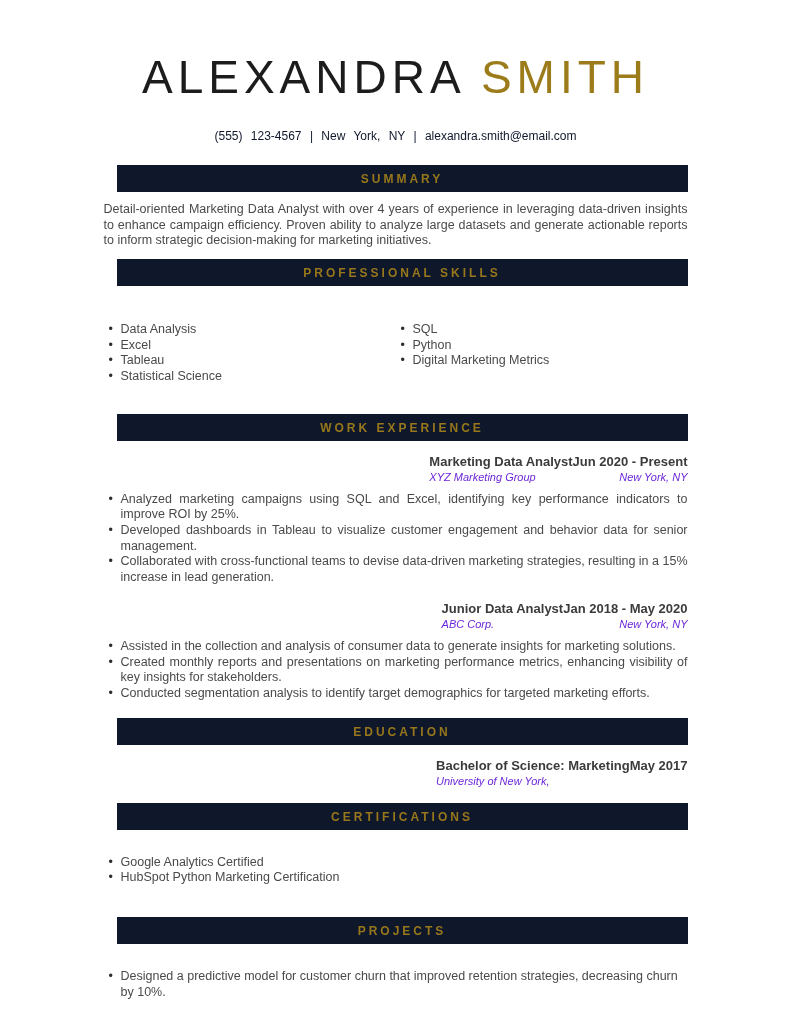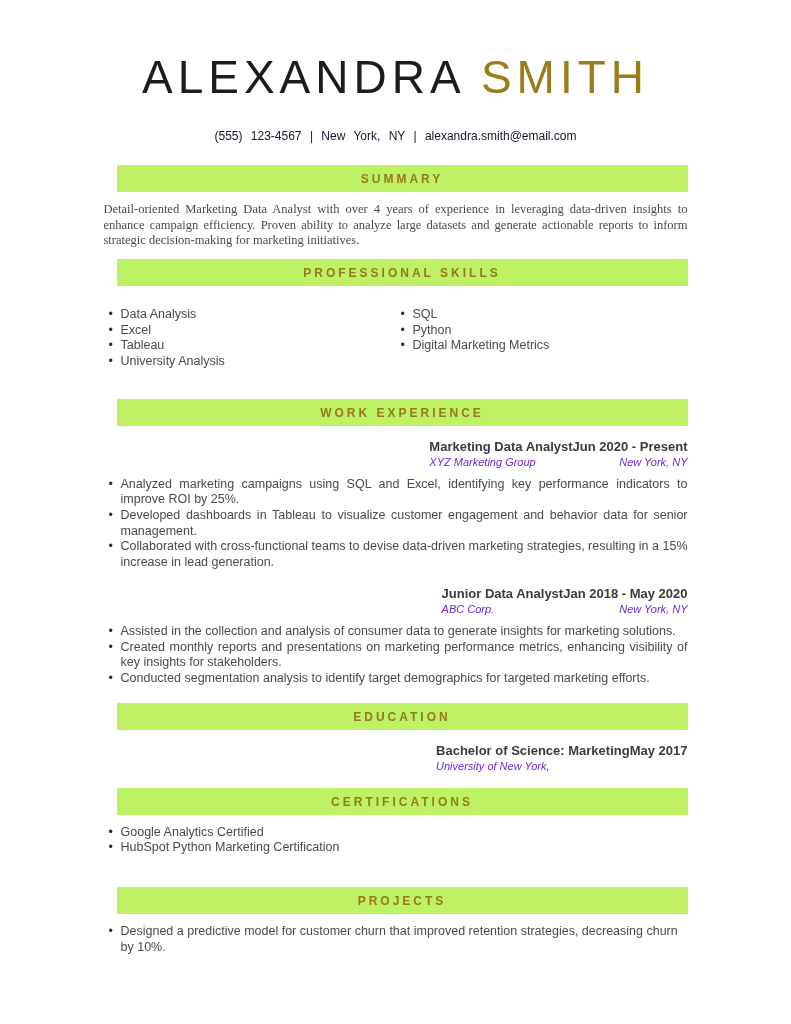"SUMMARY" .section-bar { background: #bef264 -> #0f172a }
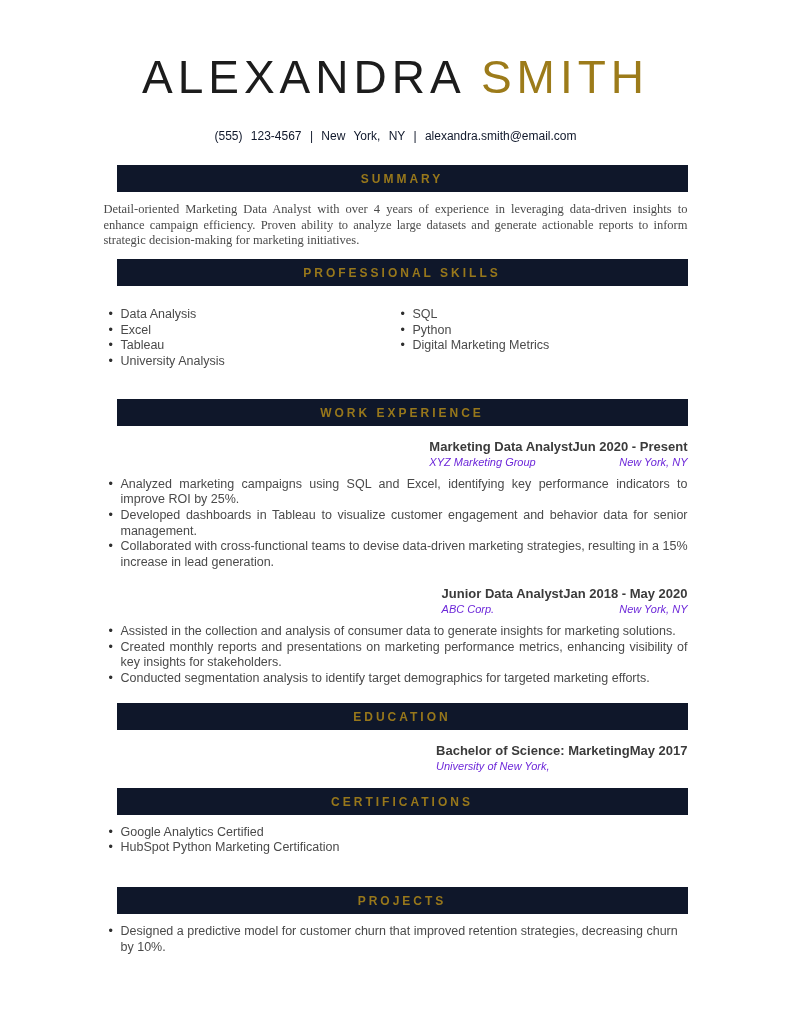"Detail-oriented Marketing Data Analyst" .para { font-family: Liberation Serif, serif -> none }
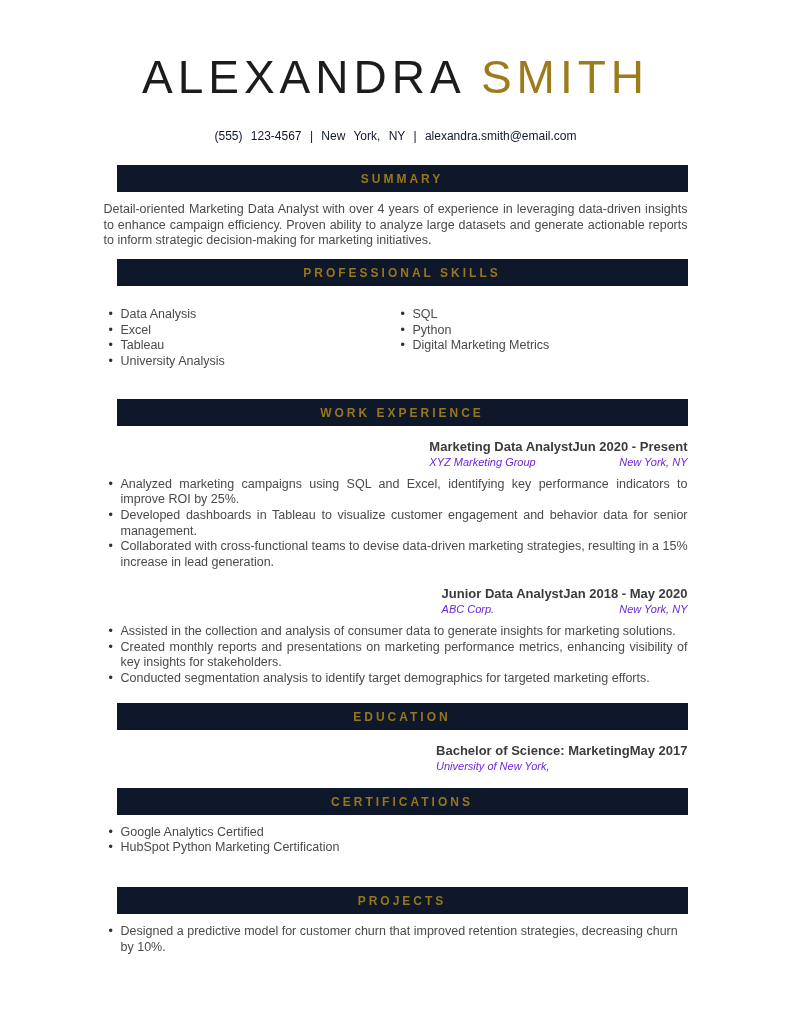"Data Analysis" ul.blist { margin-top: 10px -> 25px }
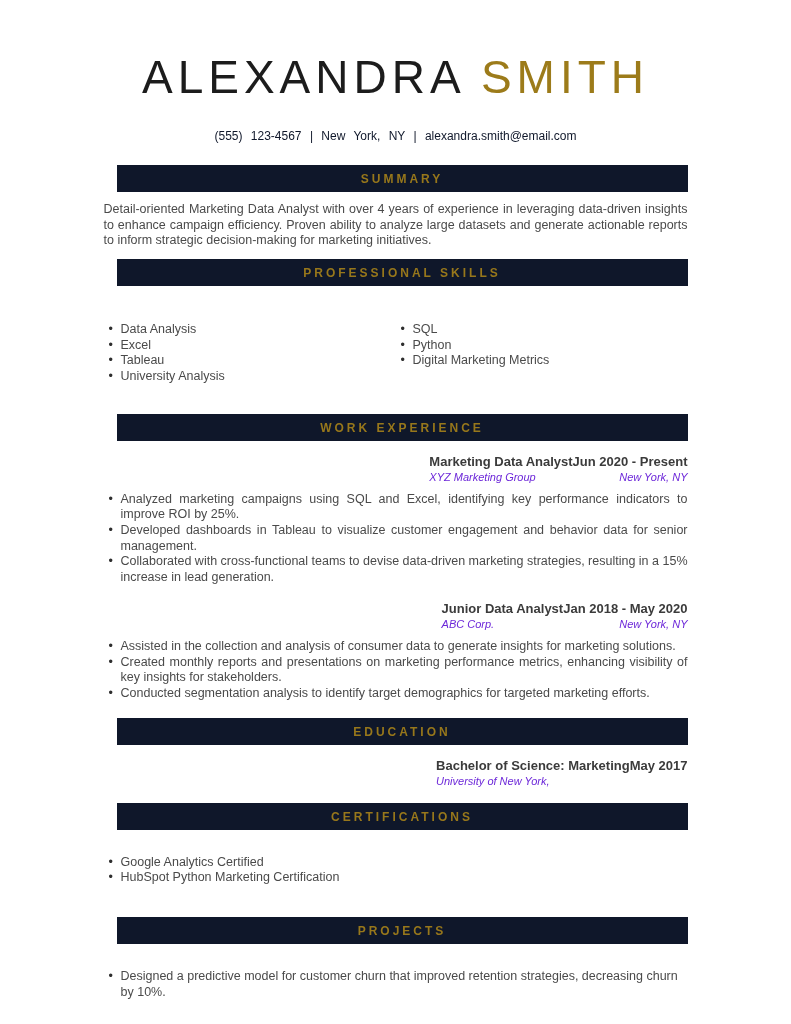"University Analysis" li { text: University Analysis -> Statistical Science }
